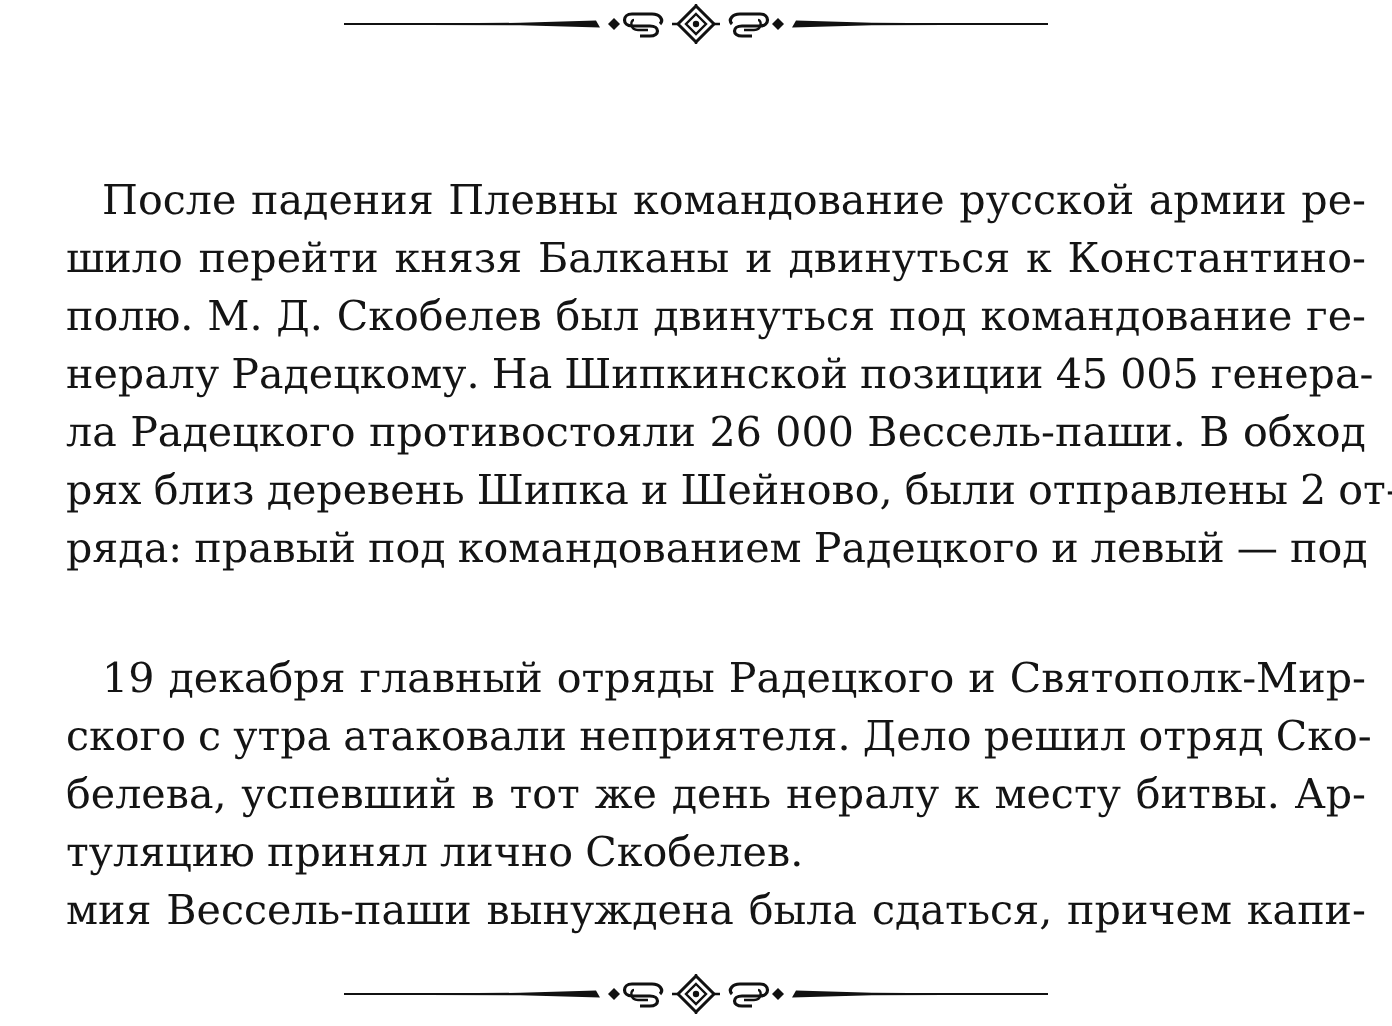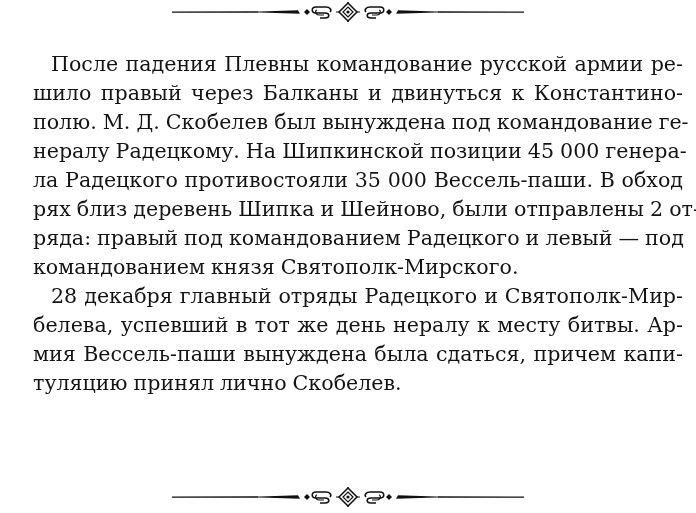"После падения Плевны командование" .line.first { margin-top: none -> 36px }
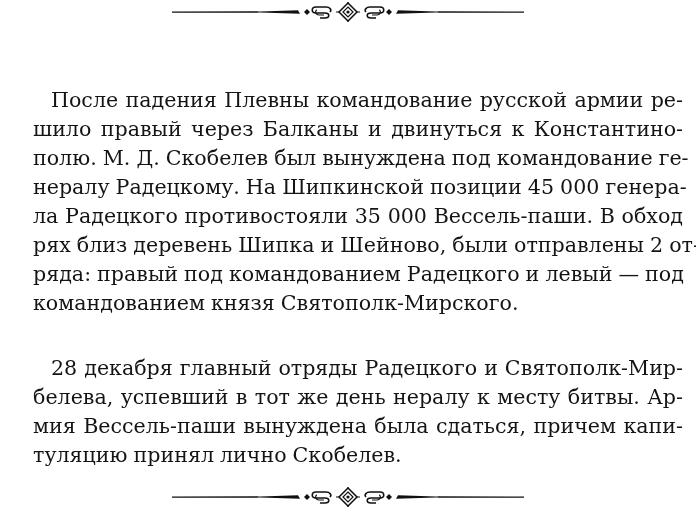"шило правый через Балканы и" span.line { text: правый через -> перейти князя }
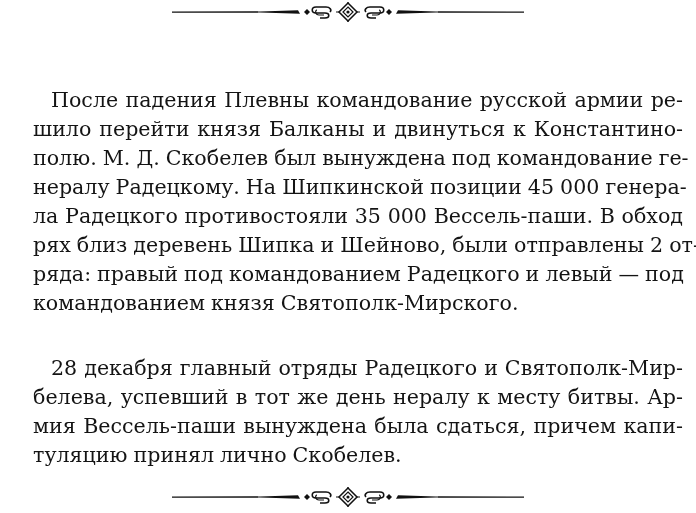"полю. М. Д. Скобелев был" span.line { text: вынуждена -> двинуться }
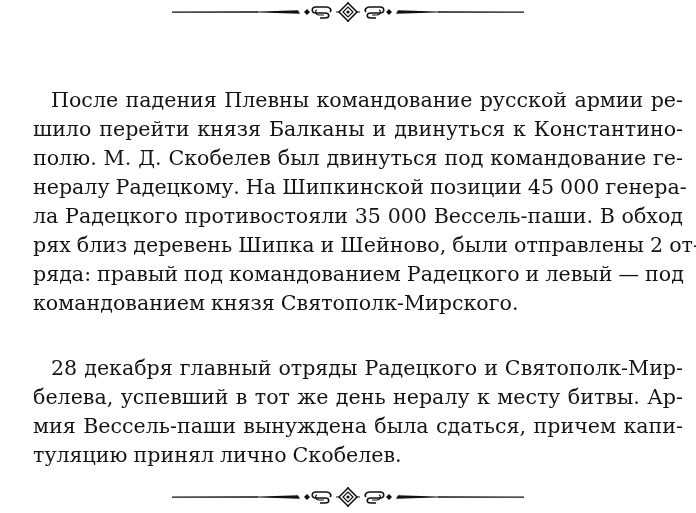"нералу Радецкому. На Шипкинской позиции" span.line { text: 45 000 -> 45 005 }
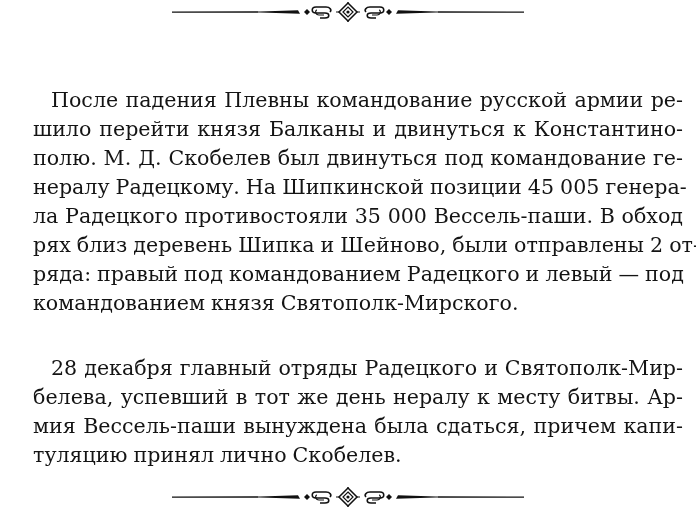"ла Радецкого противостояли 35 000" span.line { text: 35 000 -> 26 000 }
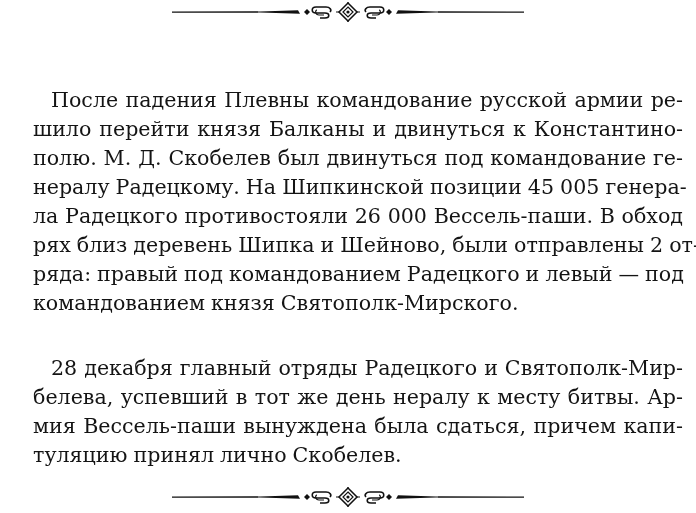"командованием князя Святополк-Мирского." span.line { html: <span>командованием князя Святополк-Мирского.</span> -> none }
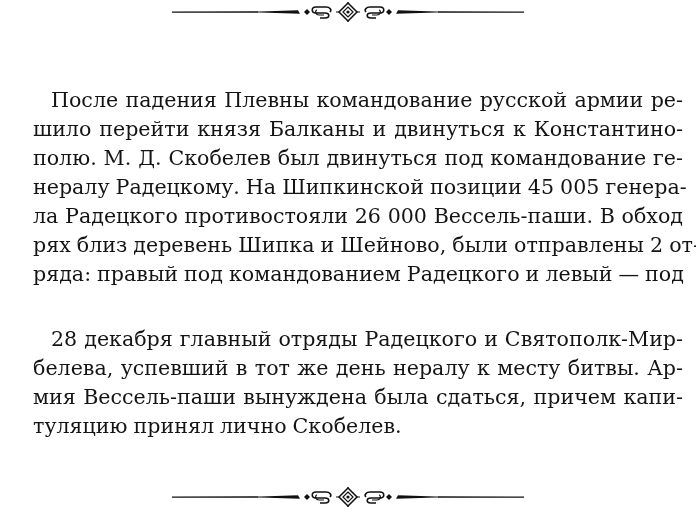"28 декабря главный отряды Радецкого" span.line { text: 28 -> 19 }
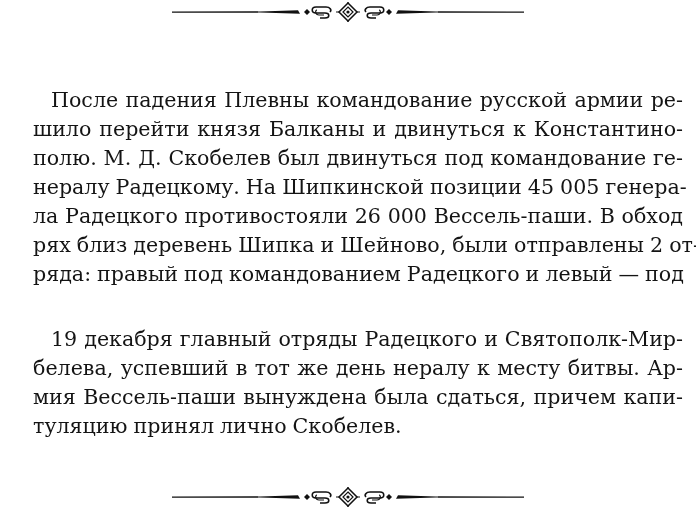"ского с утра атаковали неприятеля." span.line { html: none -> <span>ского с утра атаковали неприятеля. Дело решил отряд Ско-</span> }
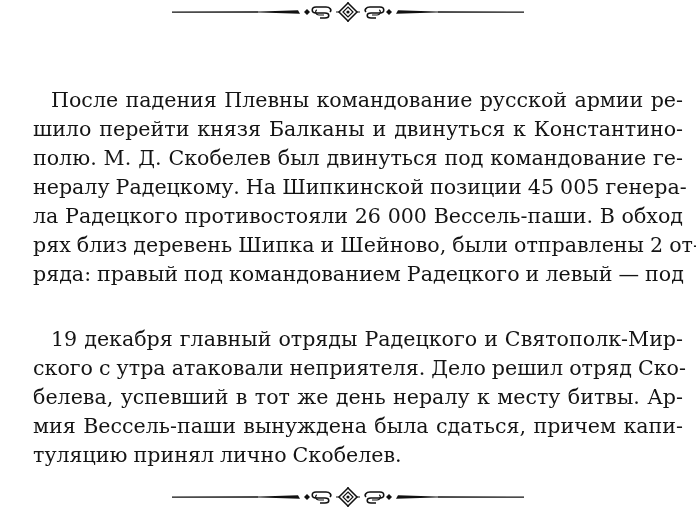"мия Вессель-паши вынуждена была сдаться," span.line { order: before "туляцию принял лично Скобелев." -> after "туляцию принял лично Скобелев." }
